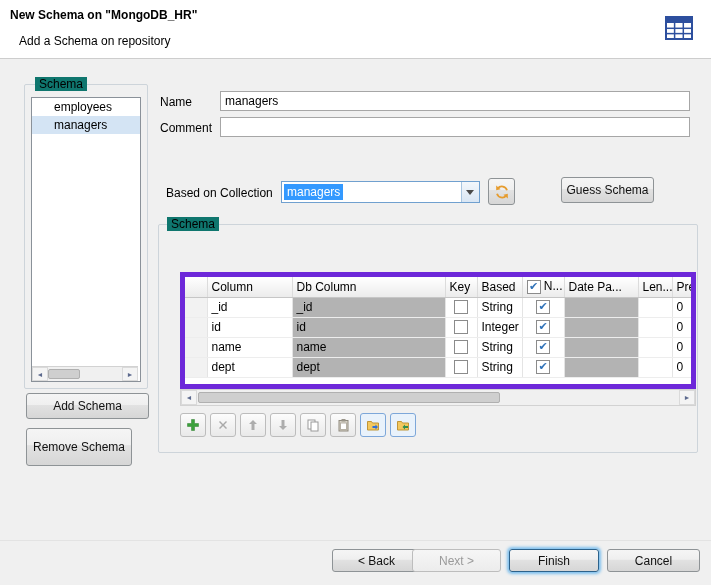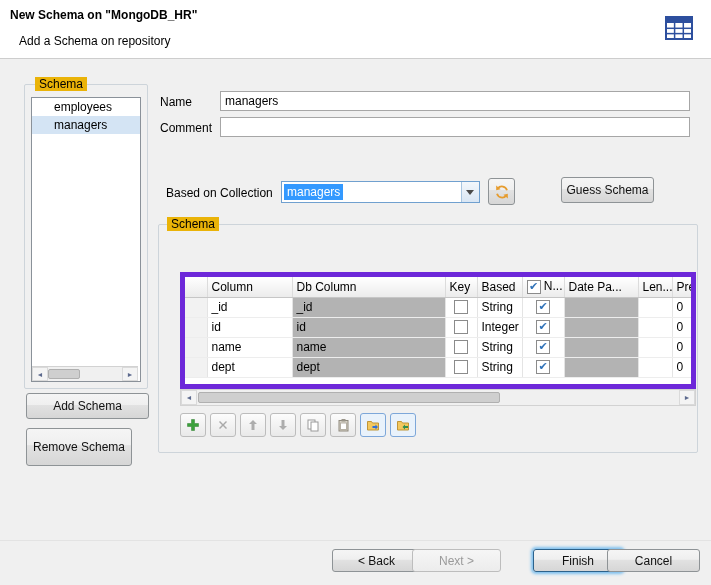"Schema" .legend { background: #eab308 -> #0f766e }
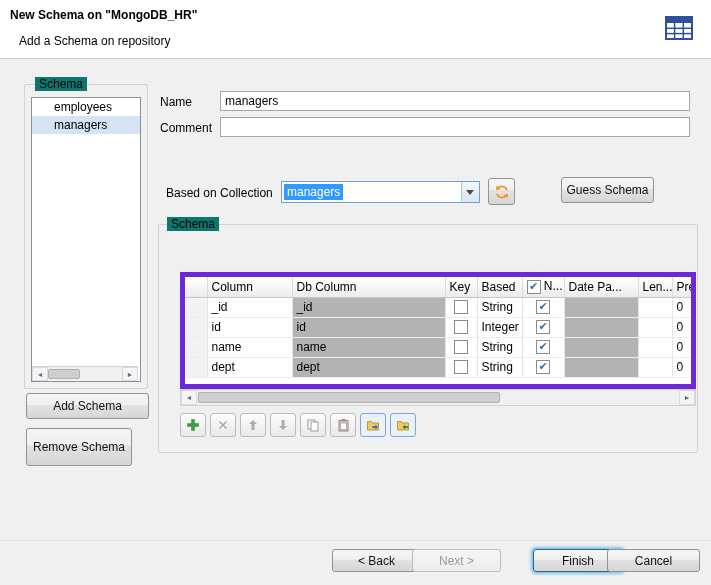"Finish" .btn.default { margin-left: 24px -> none }
